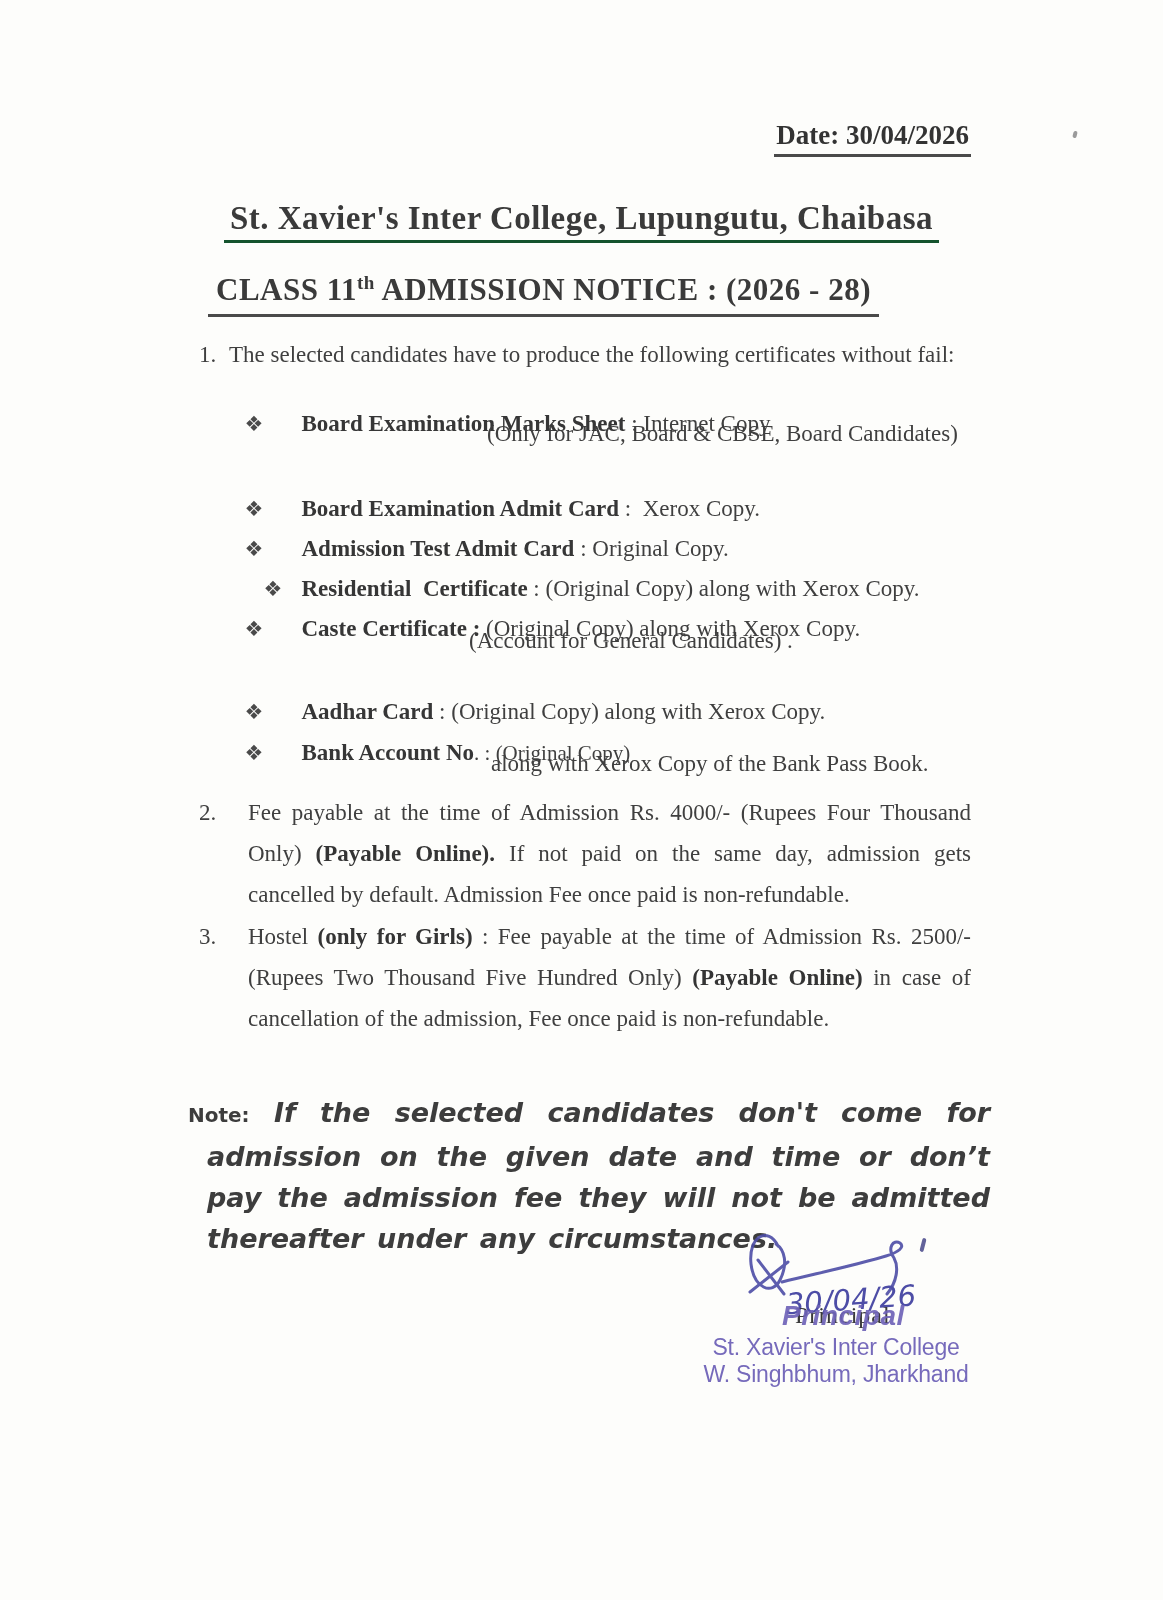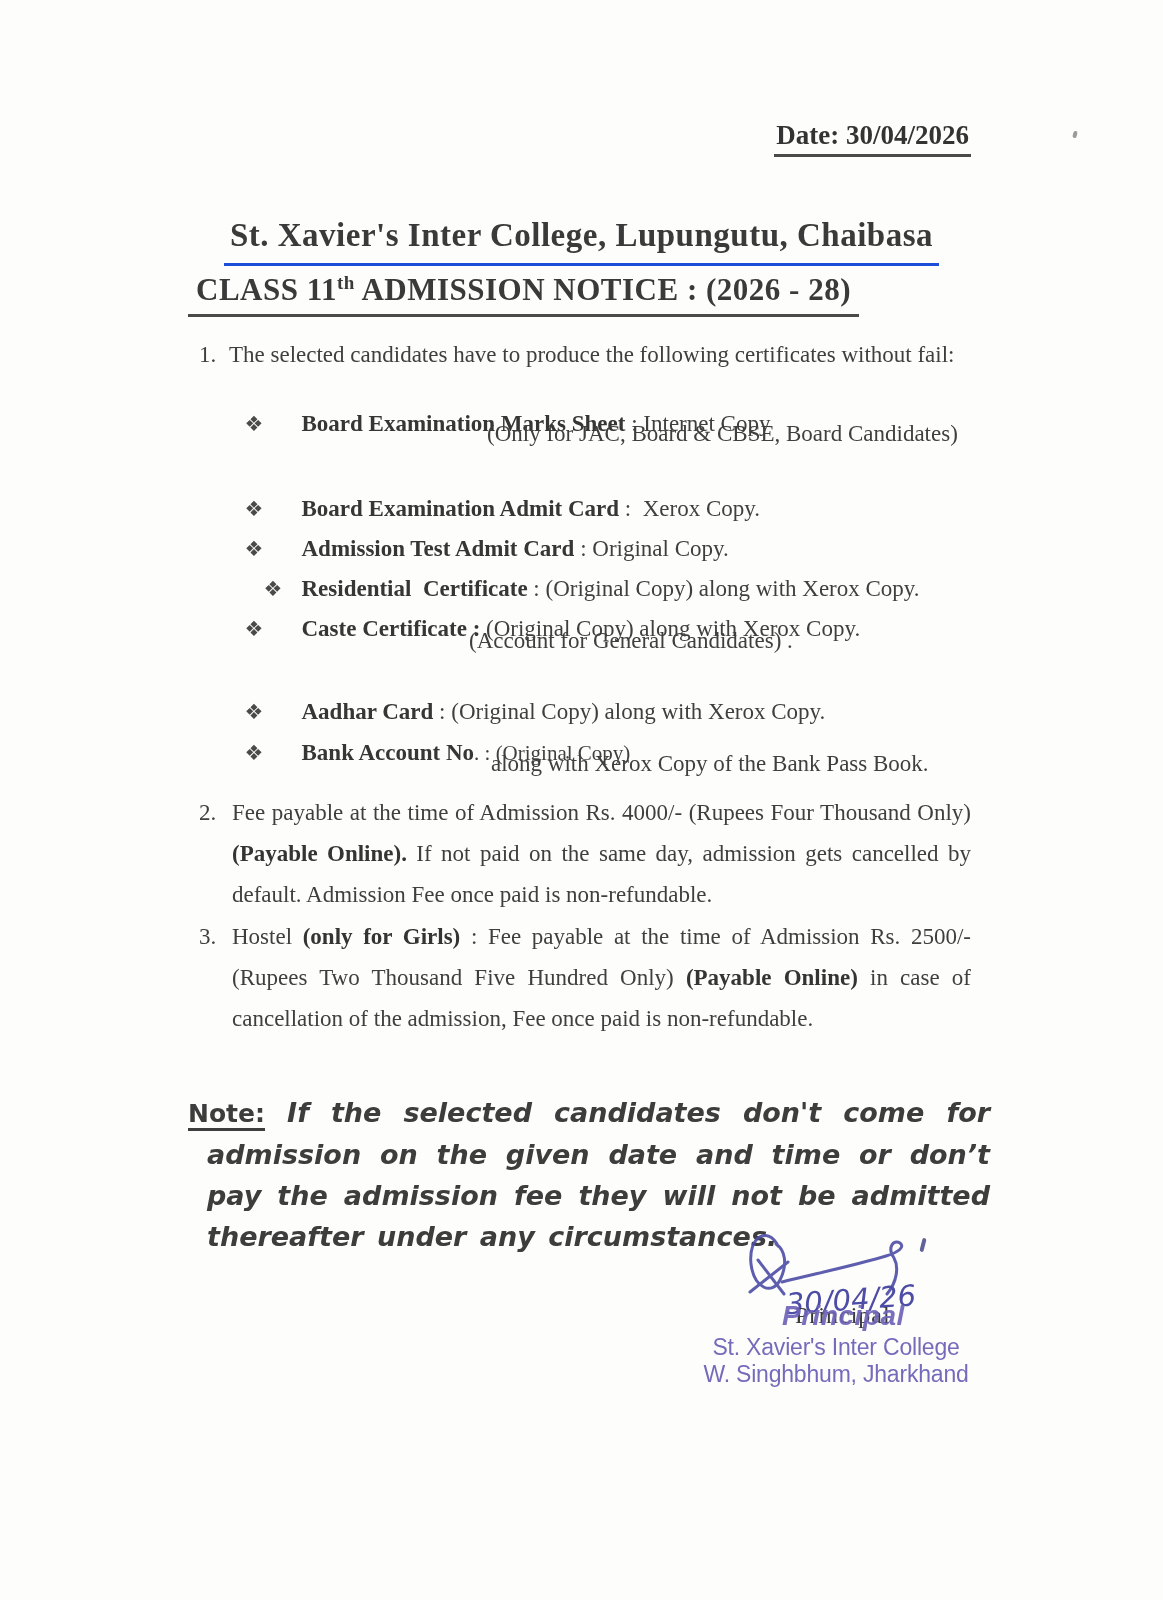"St. Xavier's Inter College, Lupungutu," .title-inner { border-bottom: 3px solid #1d4ed8 -> 3px solid #14532d; margin-top: 17px -> none; padding: 0 6px 9px 6px -> 0 6px 3px 6px }
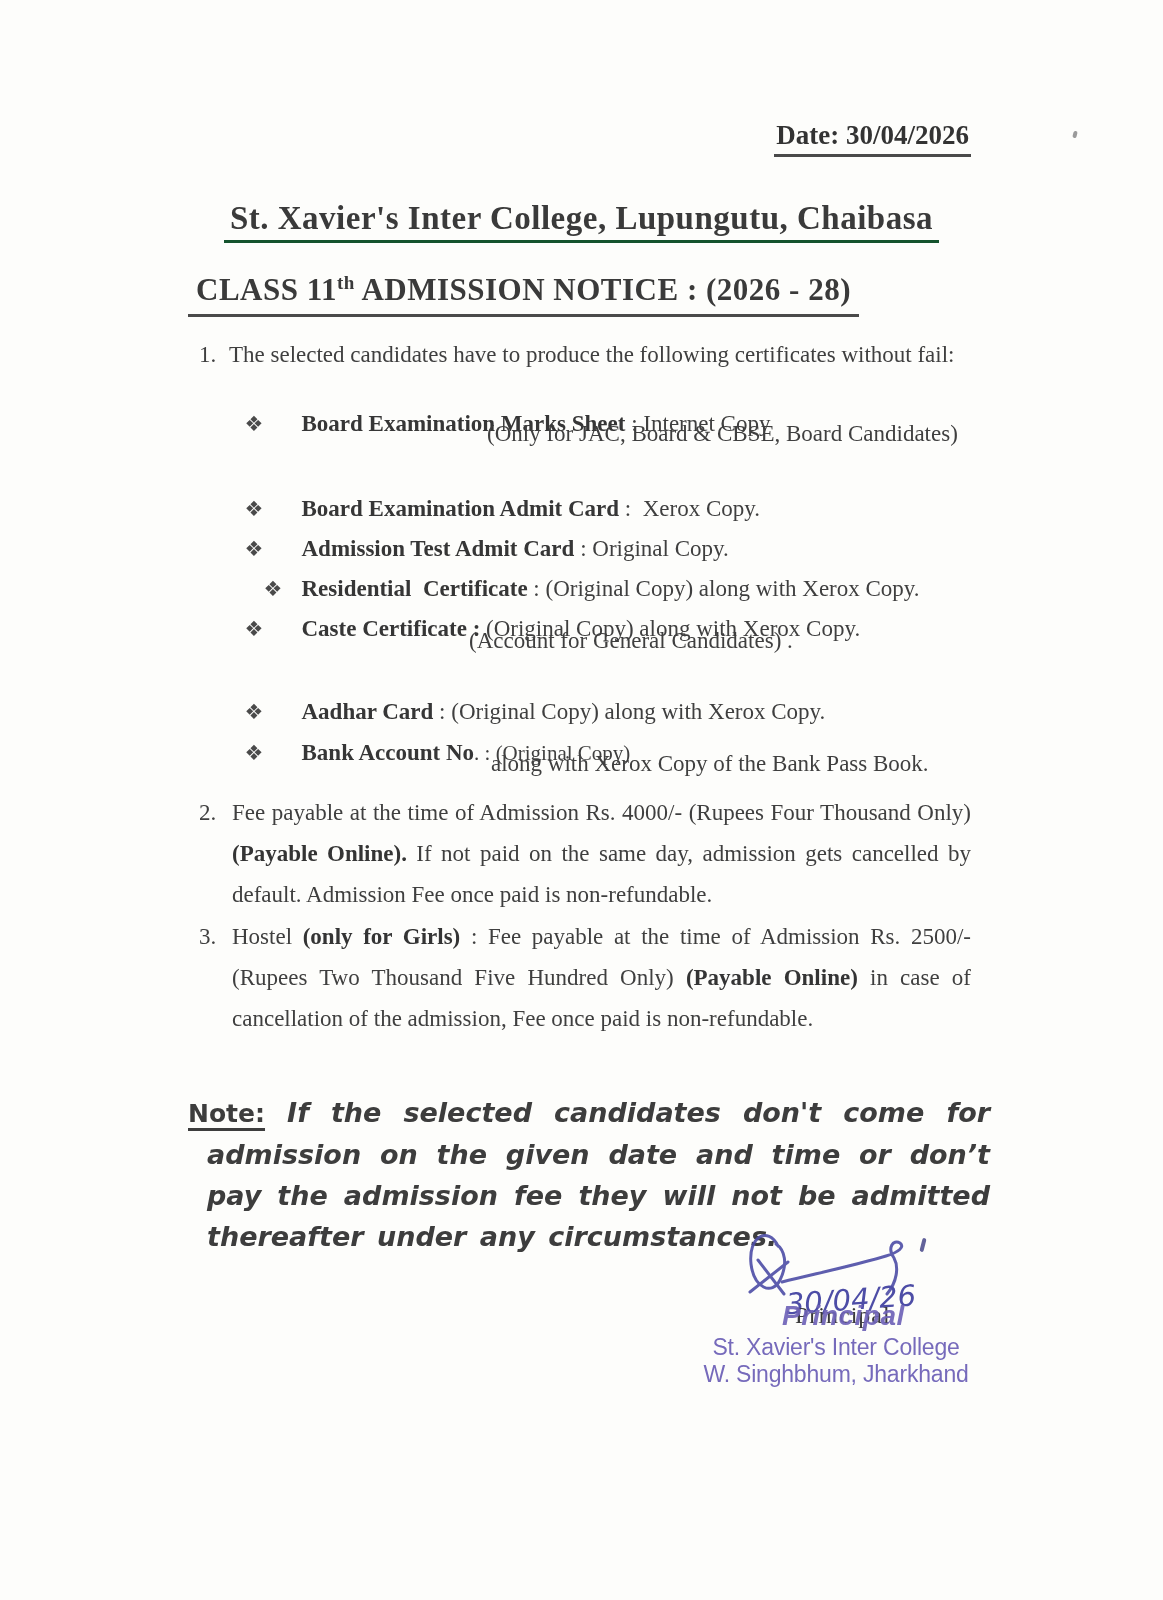"CLASS 11th ADMISSION NOTICE :" .subtitle-wrap { padding-left: none -> 20px }
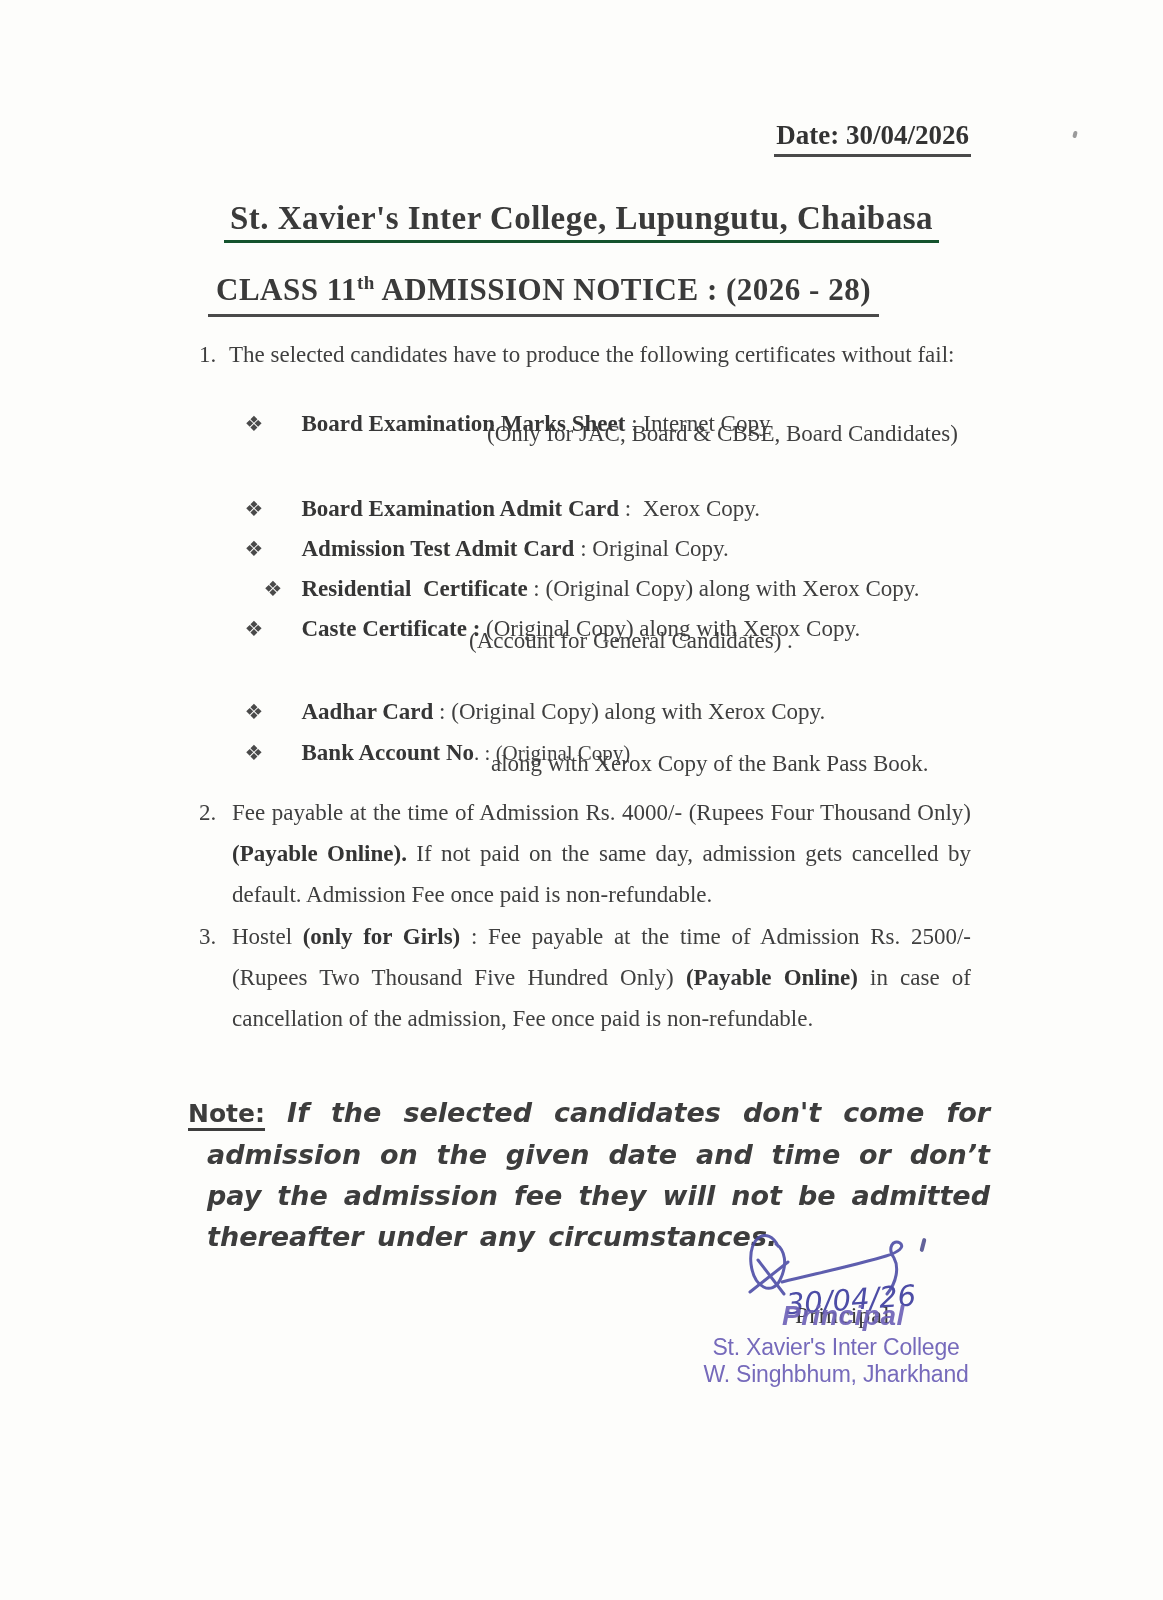"Fee payable at the time" .num-para .ptext { margin-left: 33px -> 49px }
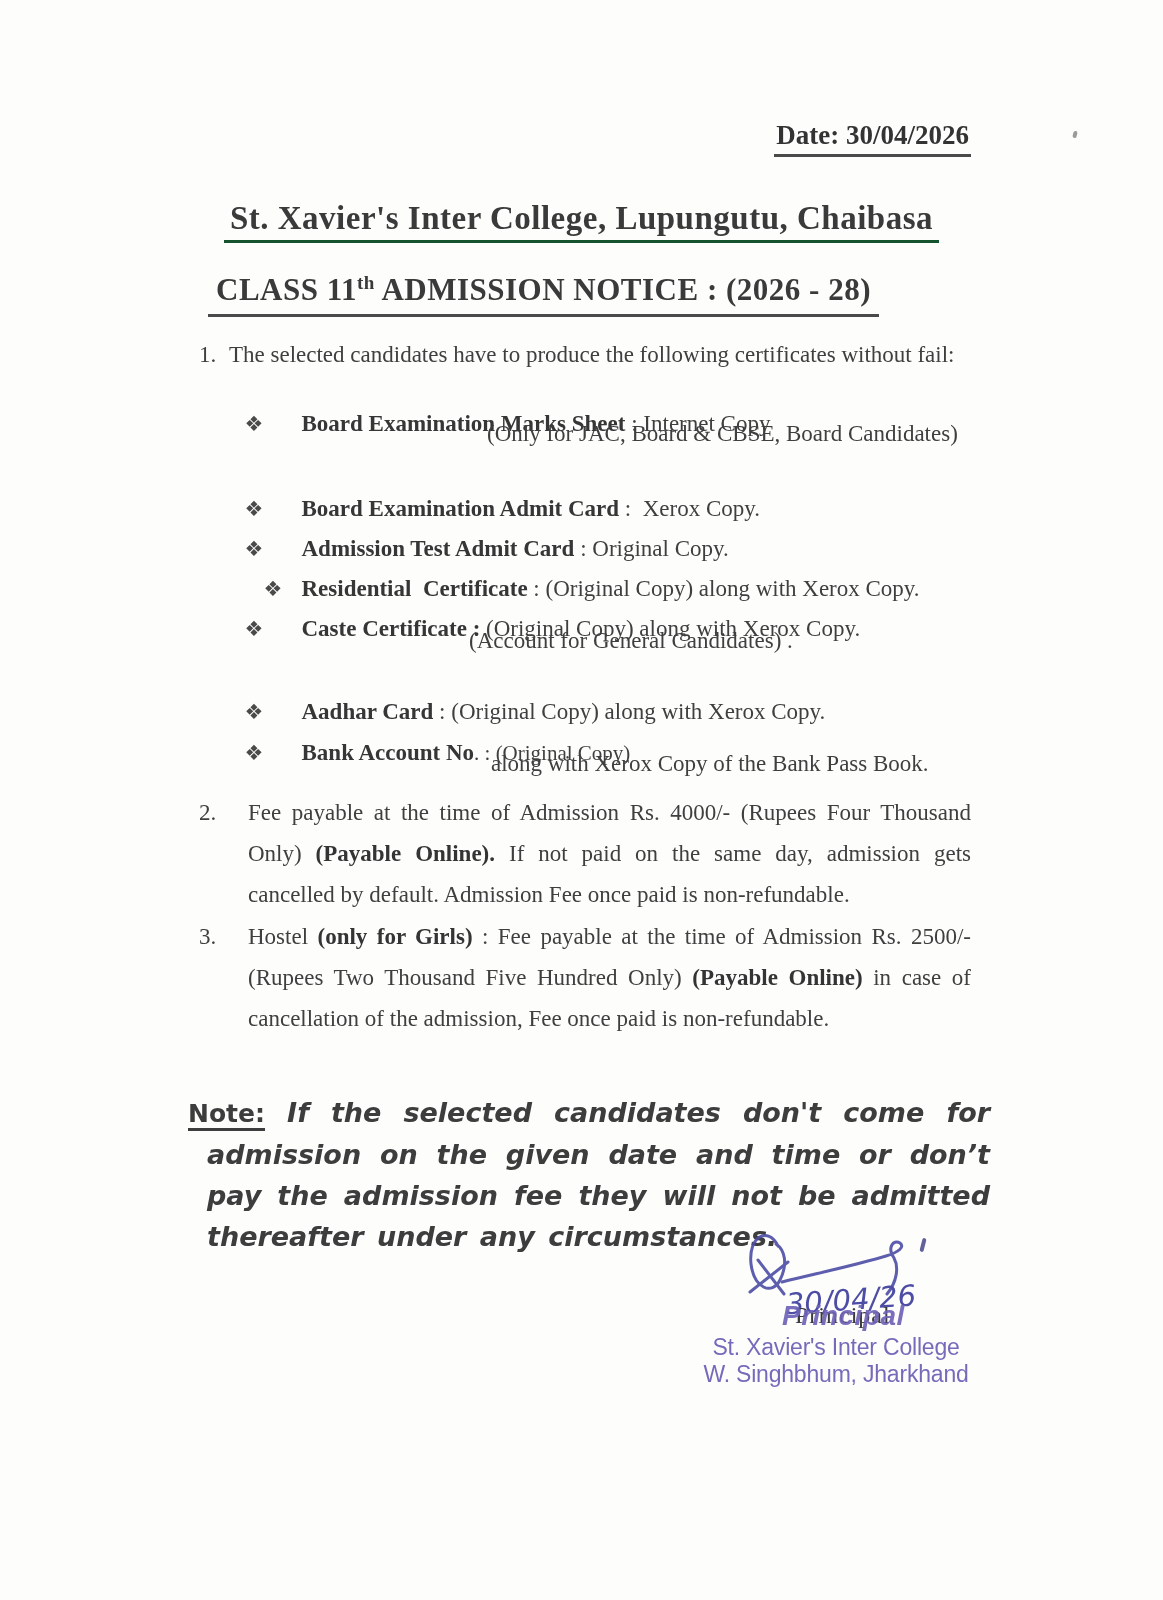"Note:" .note-label { font-size: 25px -> 20px; text-decoration: underline -> none }
